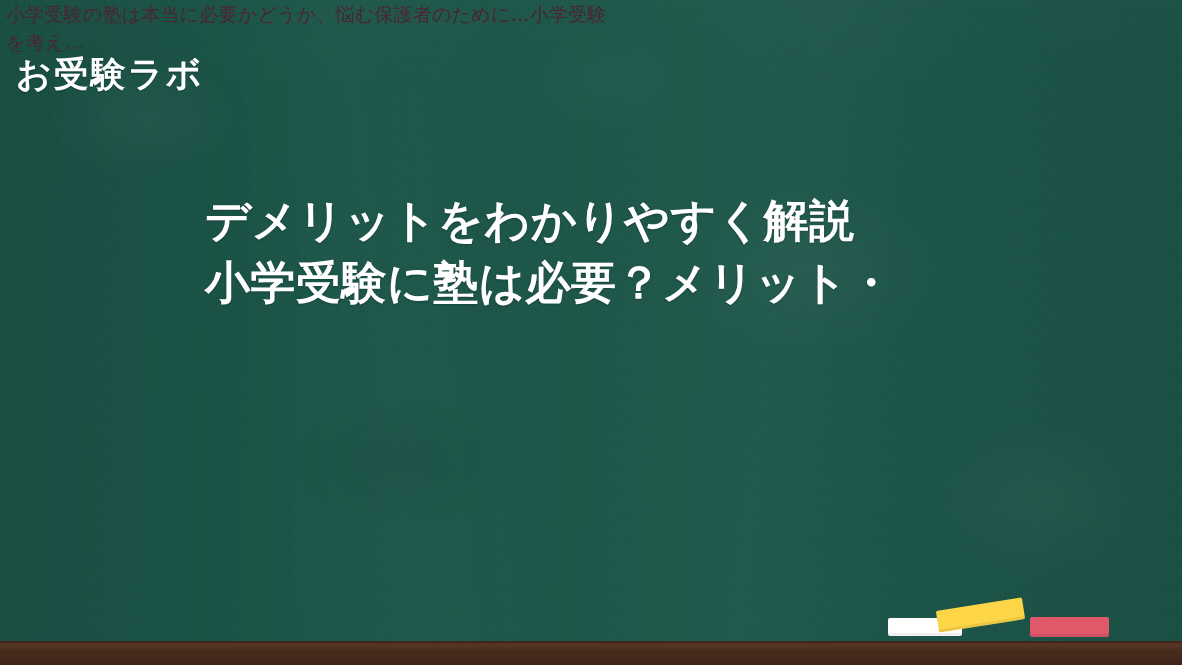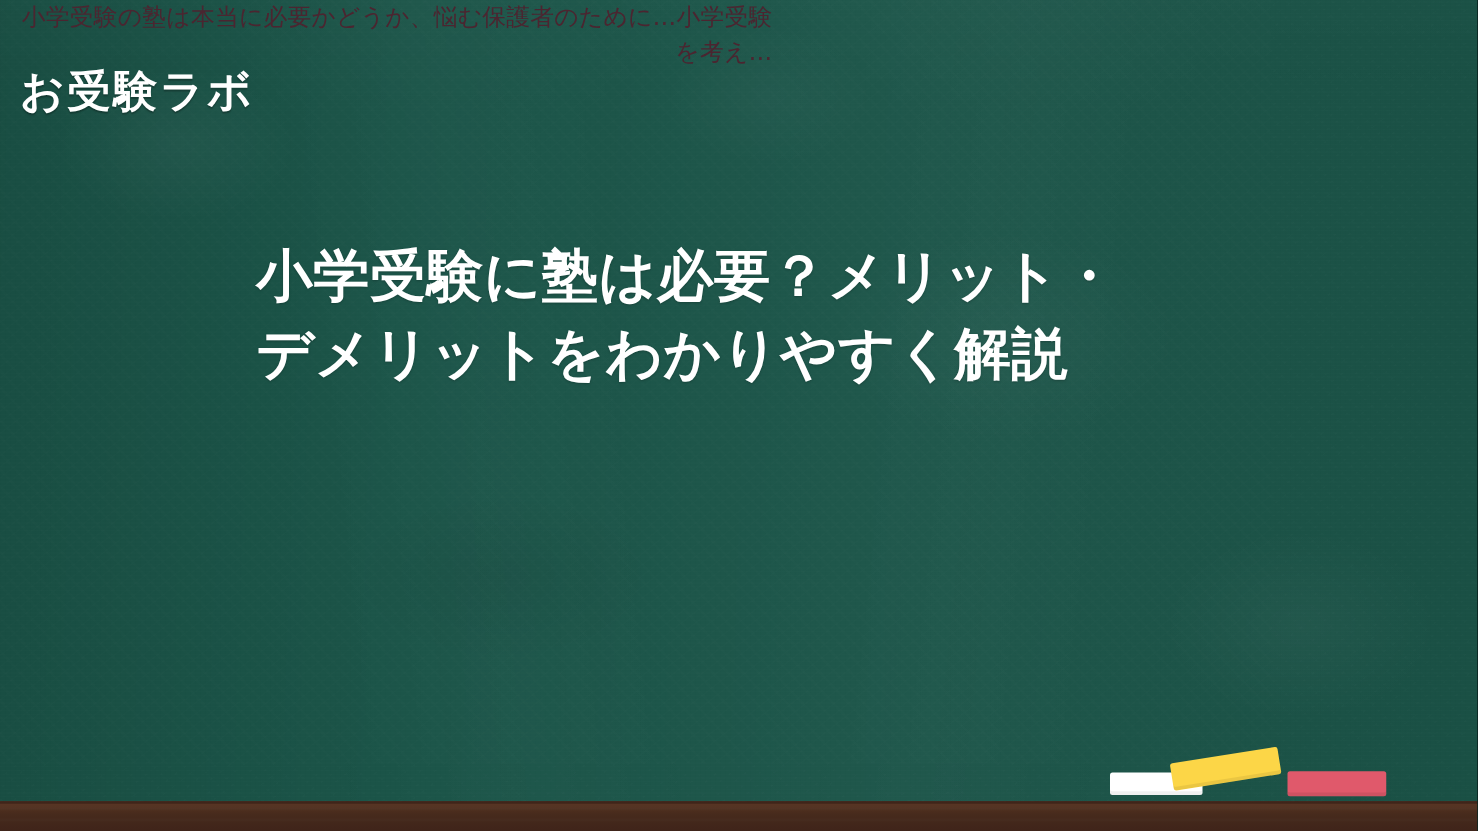"小学受験の塾は本当に必要かどうか、悩む保護者のために…小学受験を考え…" .excerpt { text-align: right -> none }
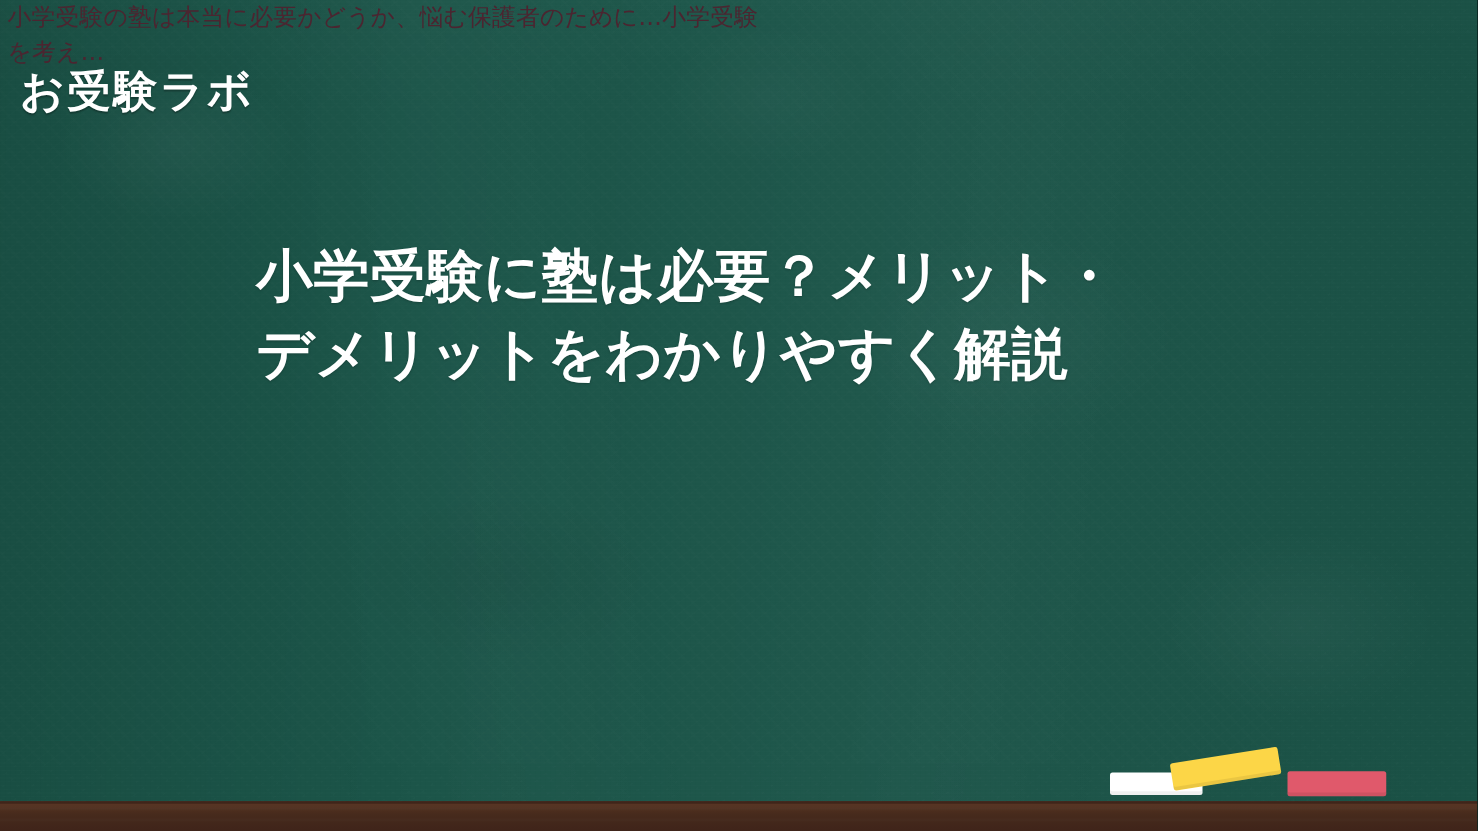"小学受験に塾は必要？メリット・" span.title-line { order: before "デメリットをわかりやすく解説" -> after "デメリットをわかりやすく解説" }
